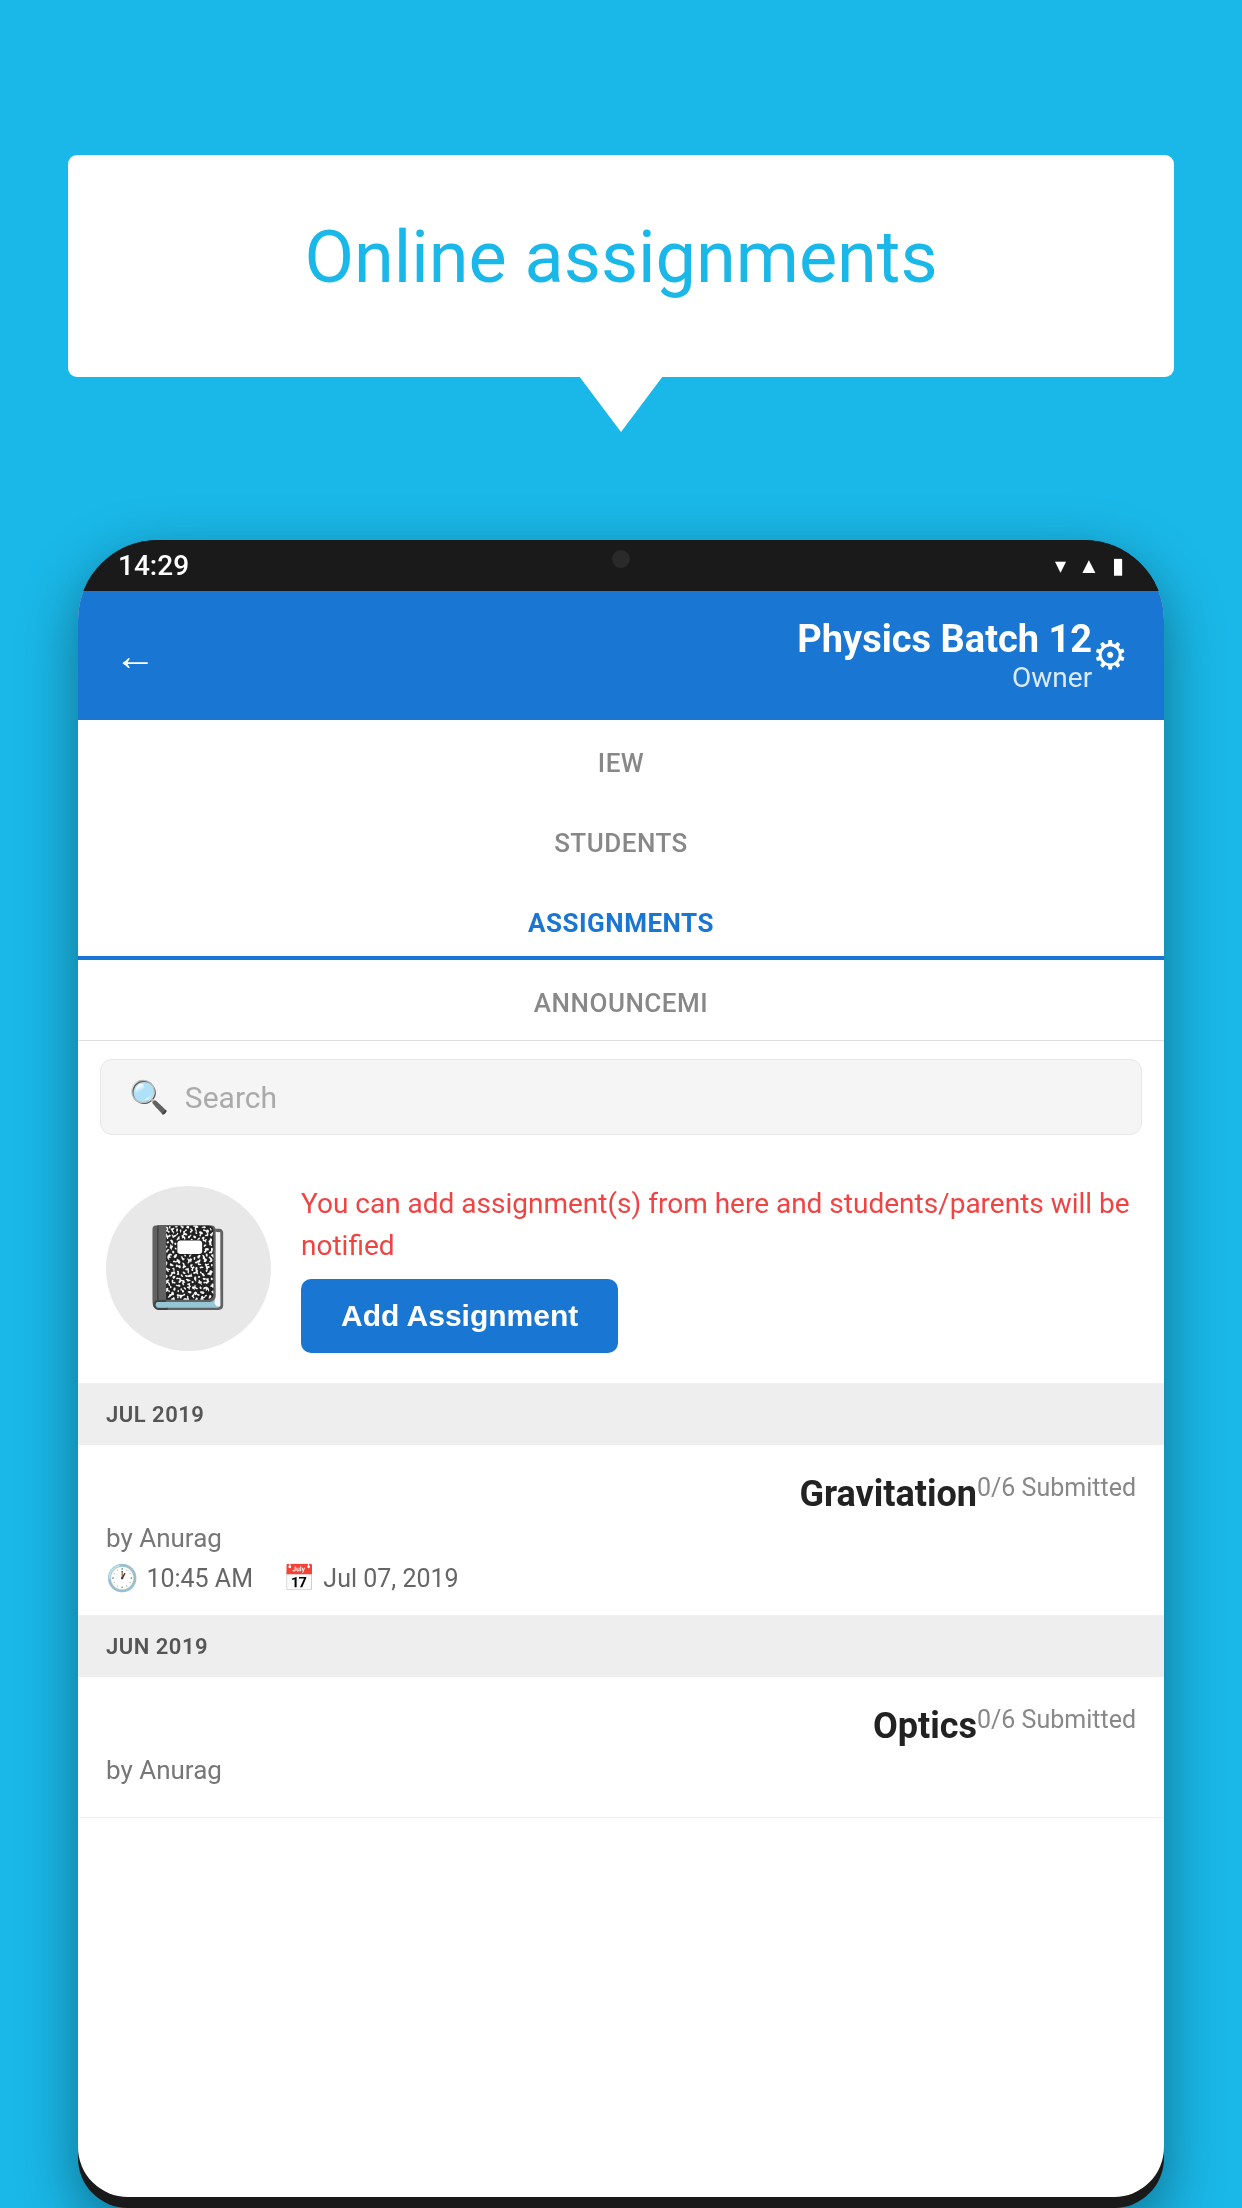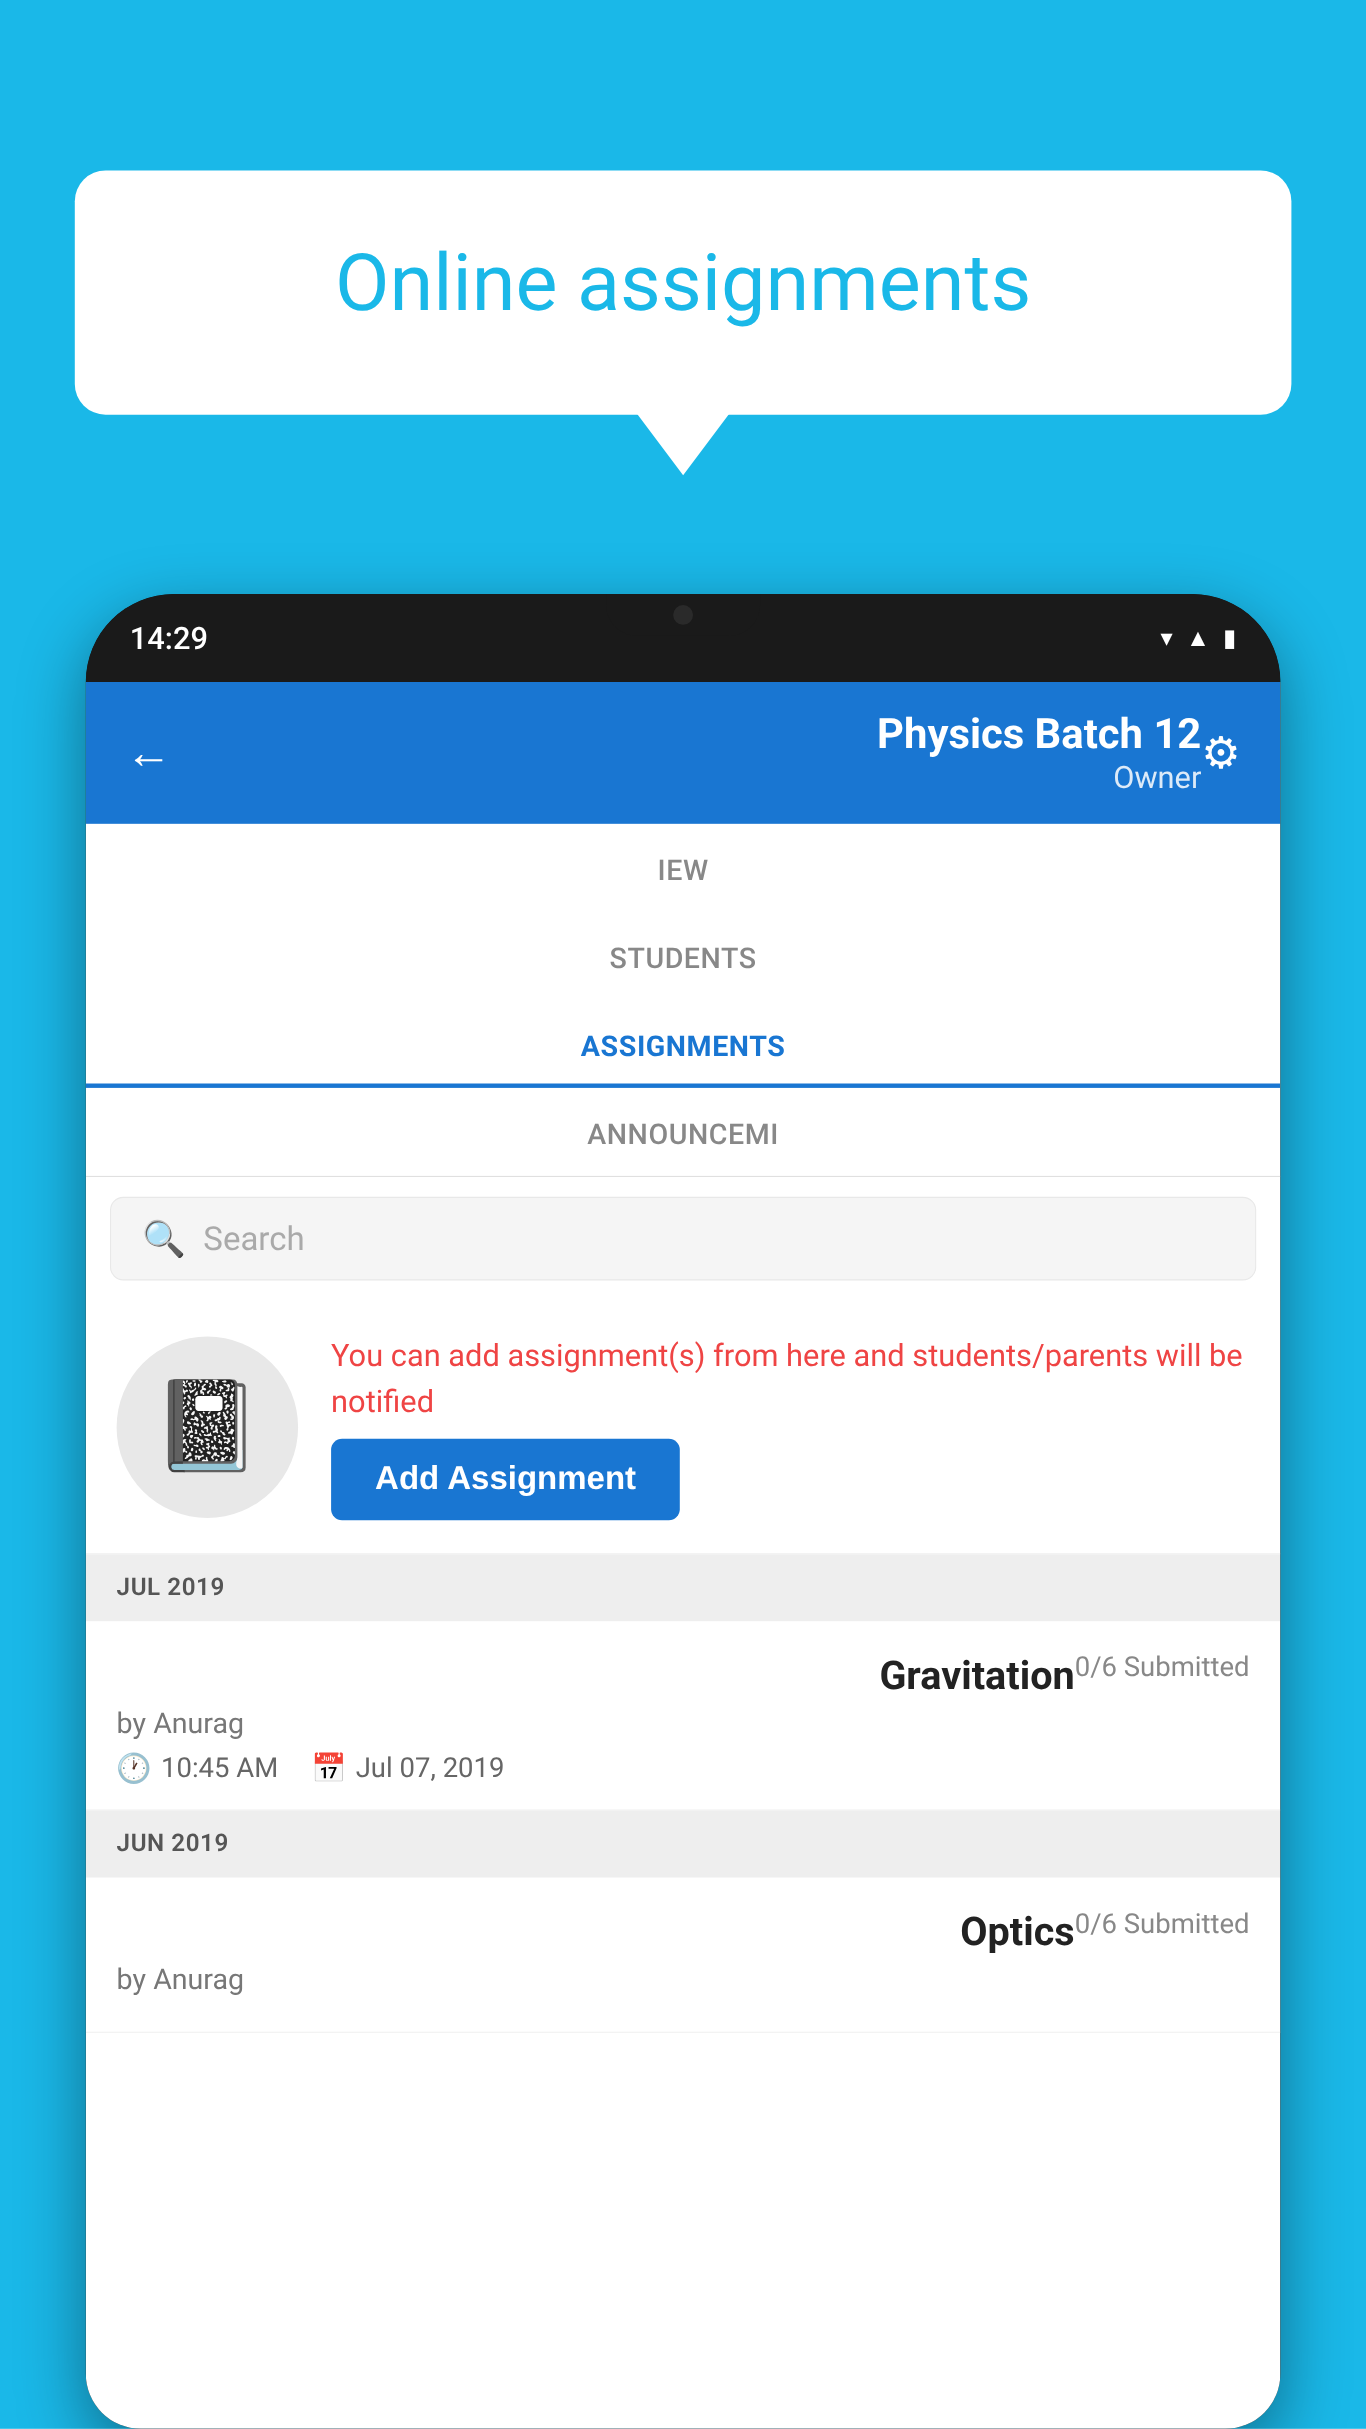"Online assignments" .speech-bubble { border-radius: 28px -> 9px }
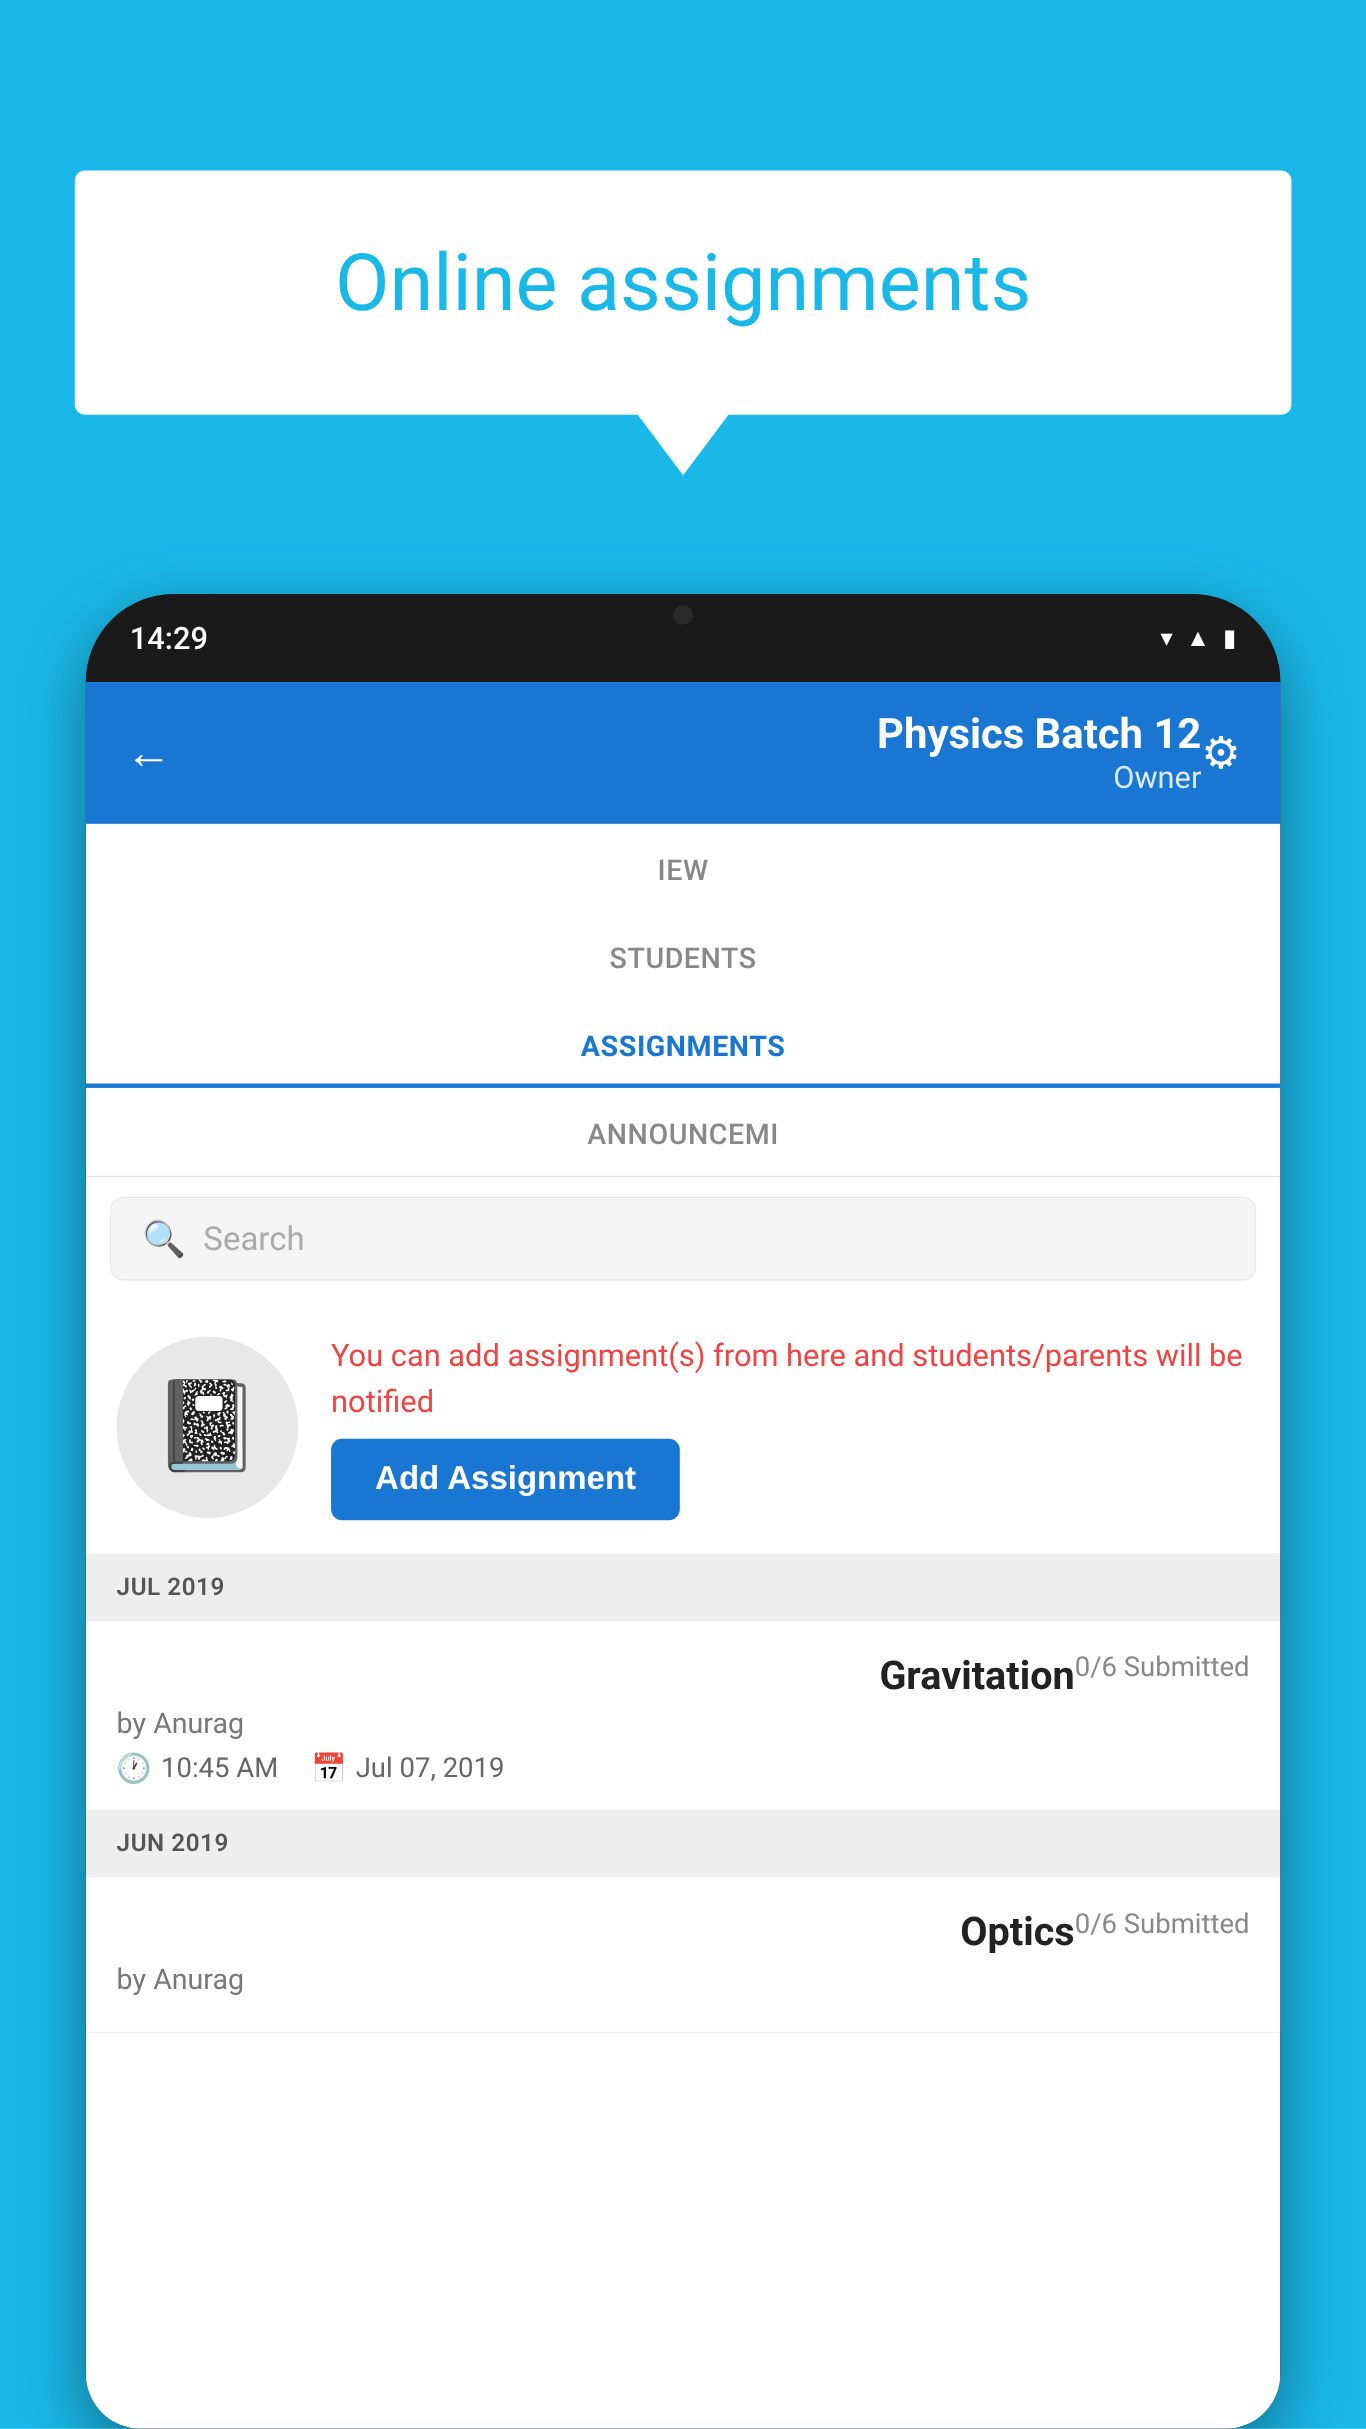"14:29" .phone-top-bar { height: 80px -> 51px }
